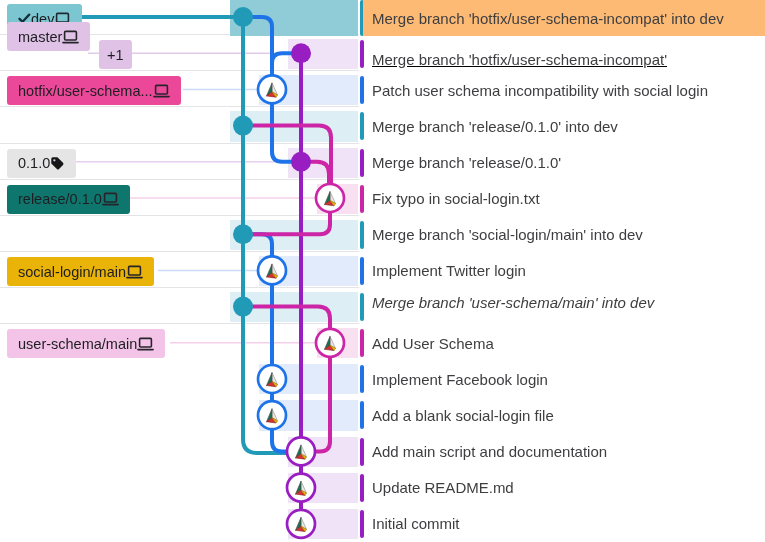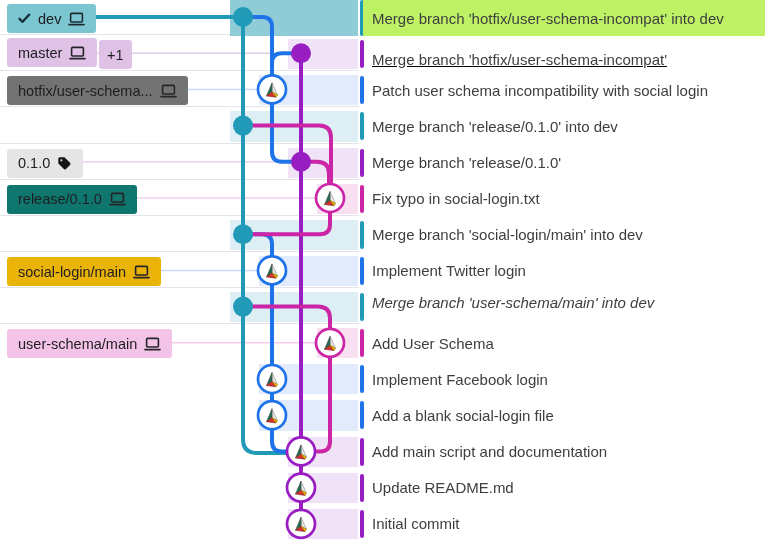"dev" .branch-label { gap: 7px -> 0 }
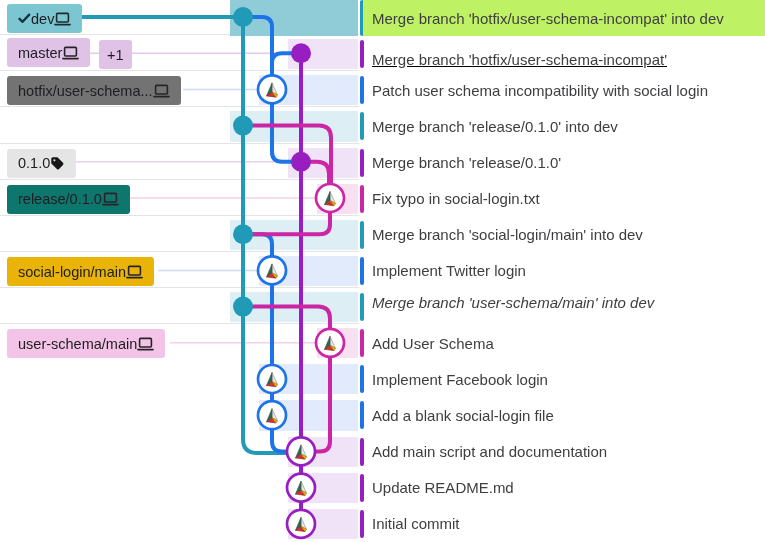"Merge branch 'hotfix/user-schema-incompat' into" div.msg-row { background: #bef264 -> #fdba74 }
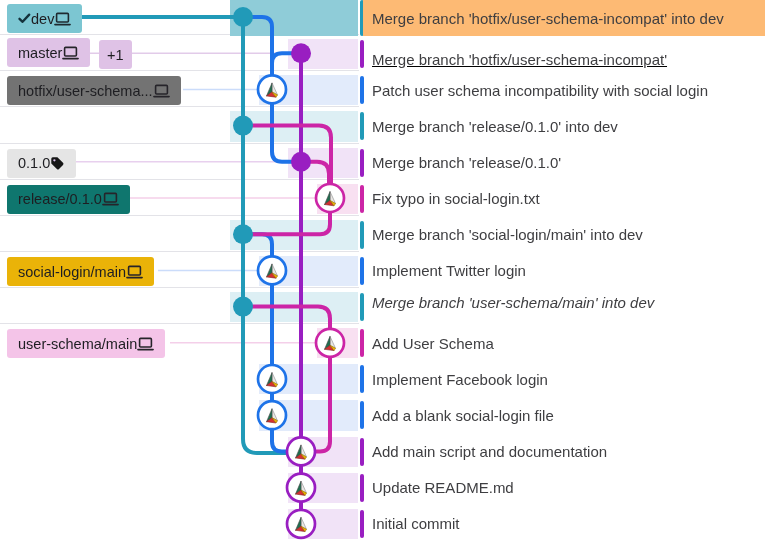"master" div.branch-label { top: 38px -> 22px }
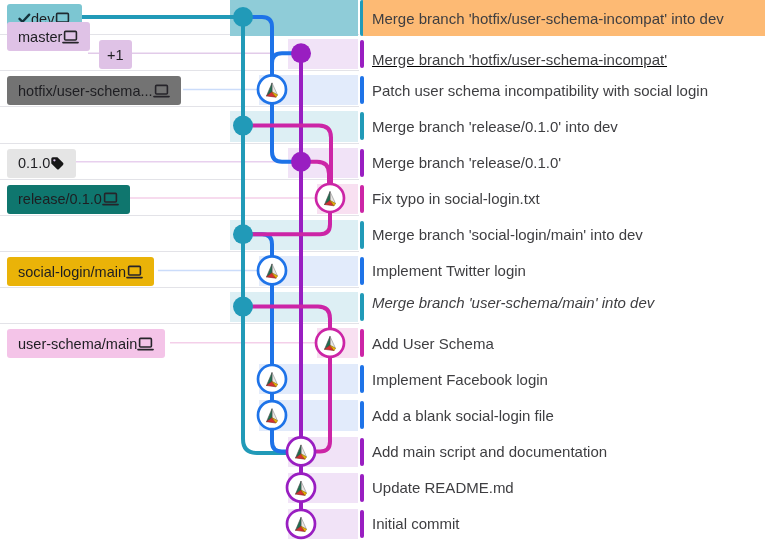"hotfix/user-schema..." div.branch-label { background-color: #737373 -> #ec4899 }
